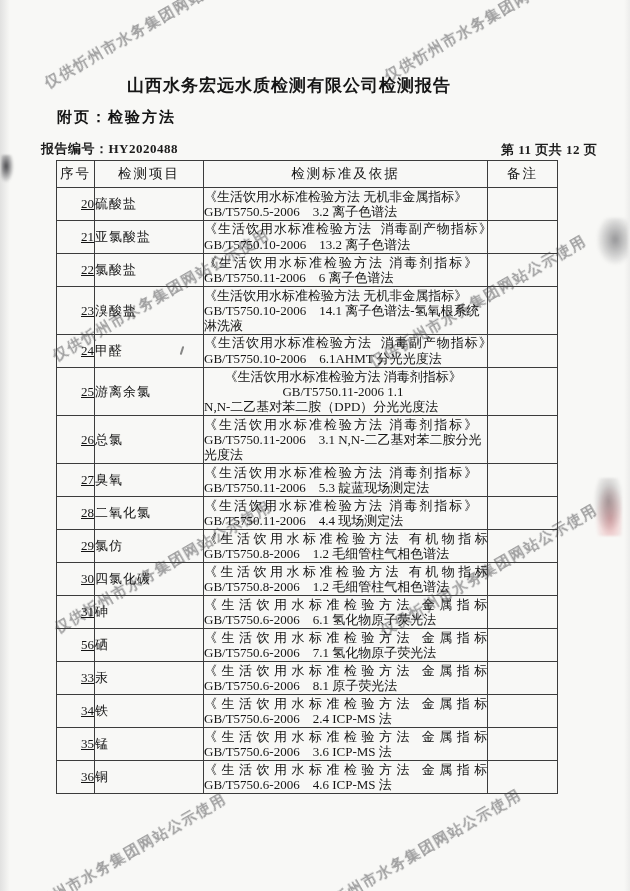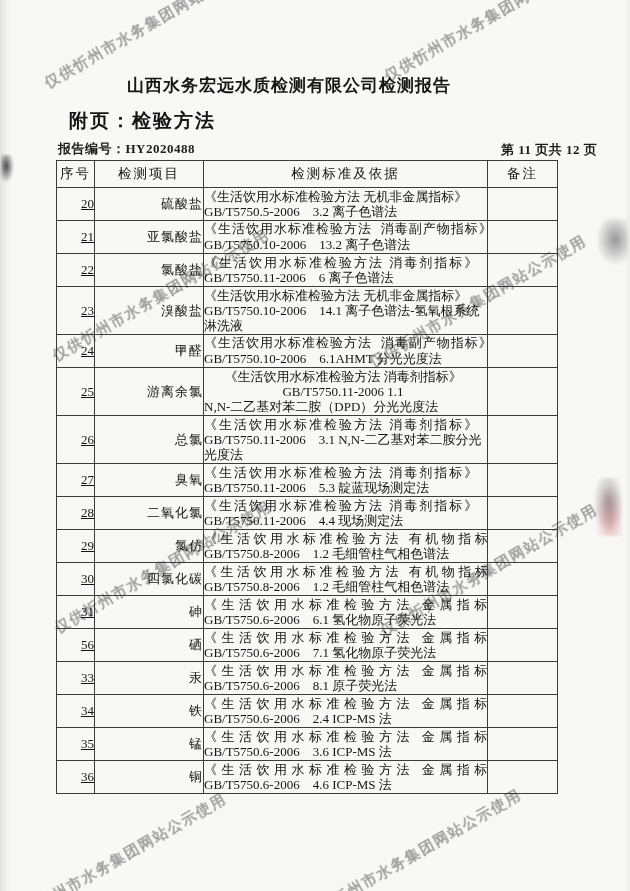"附页：检验方法" .appendix { font-size: 19px -> 15px; margin-left: 12px -> none }
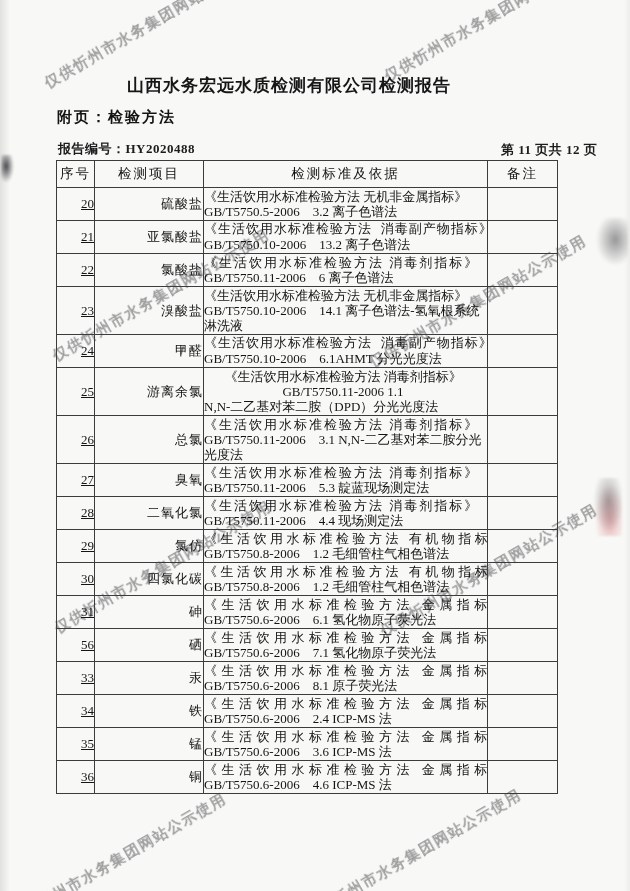"报告编号：HY2020488" .report-no { left: 58px -> 41px }
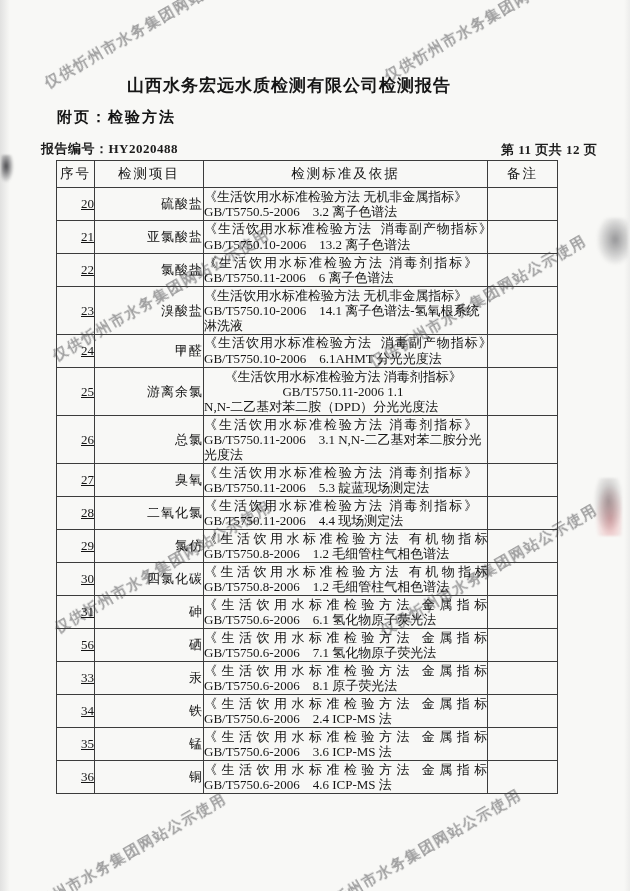"硫酸盐" td.c-item { text-align: right -> left }
